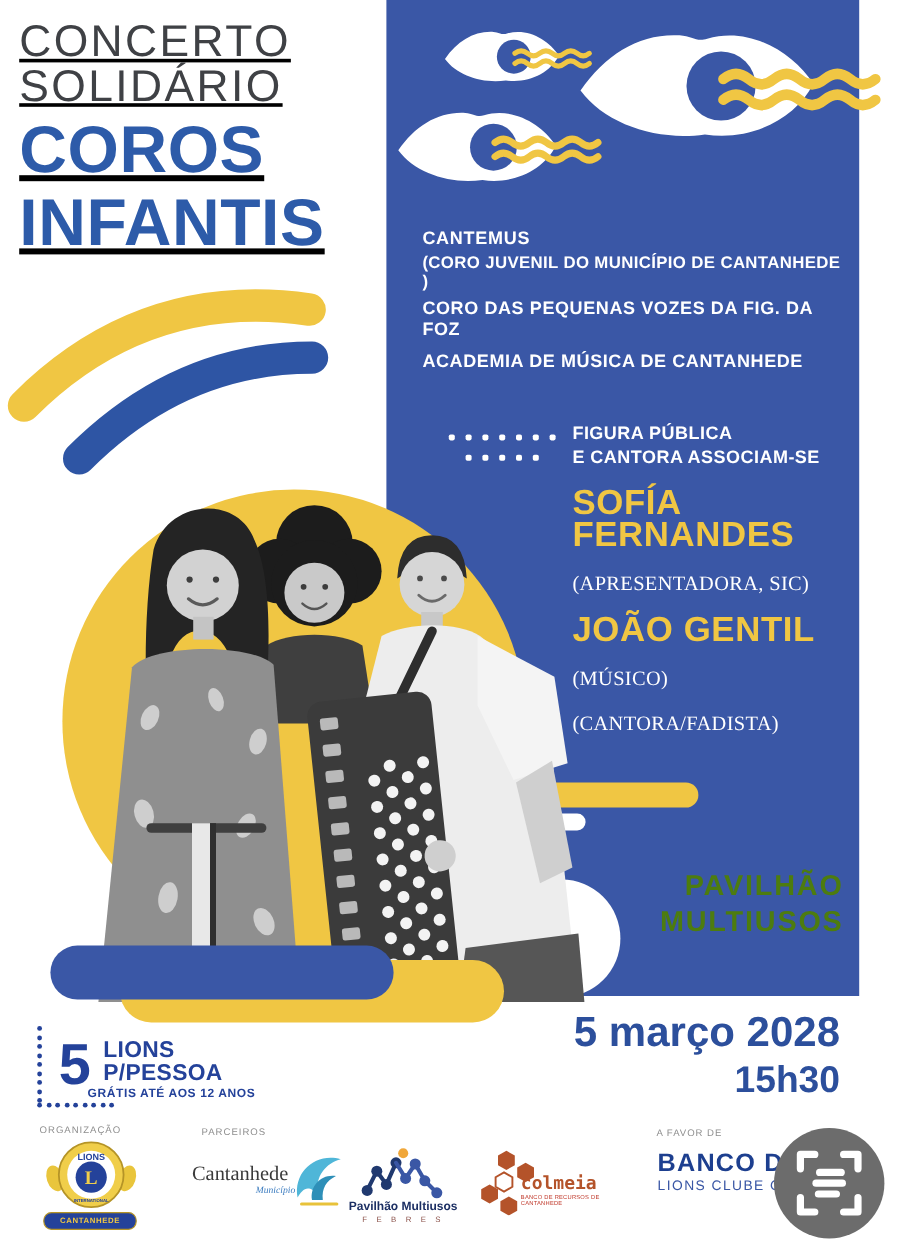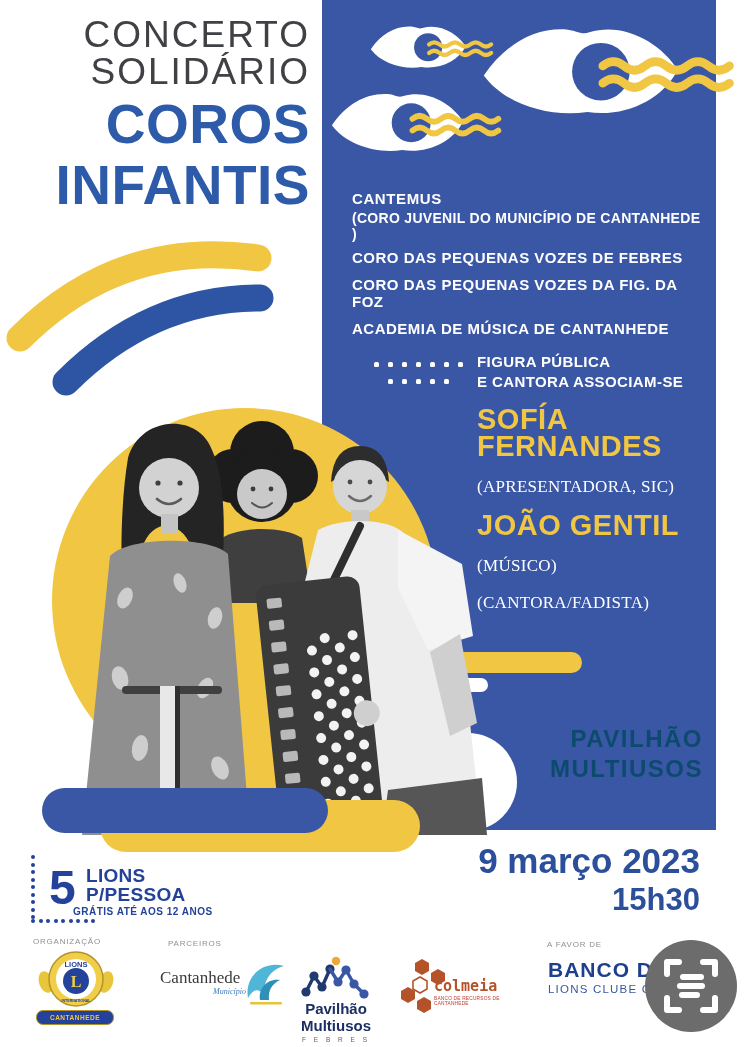"CONCERTO" .title-block { left: 0 -> 16px; text-align: right -> left; text-decoration: none -> underline }
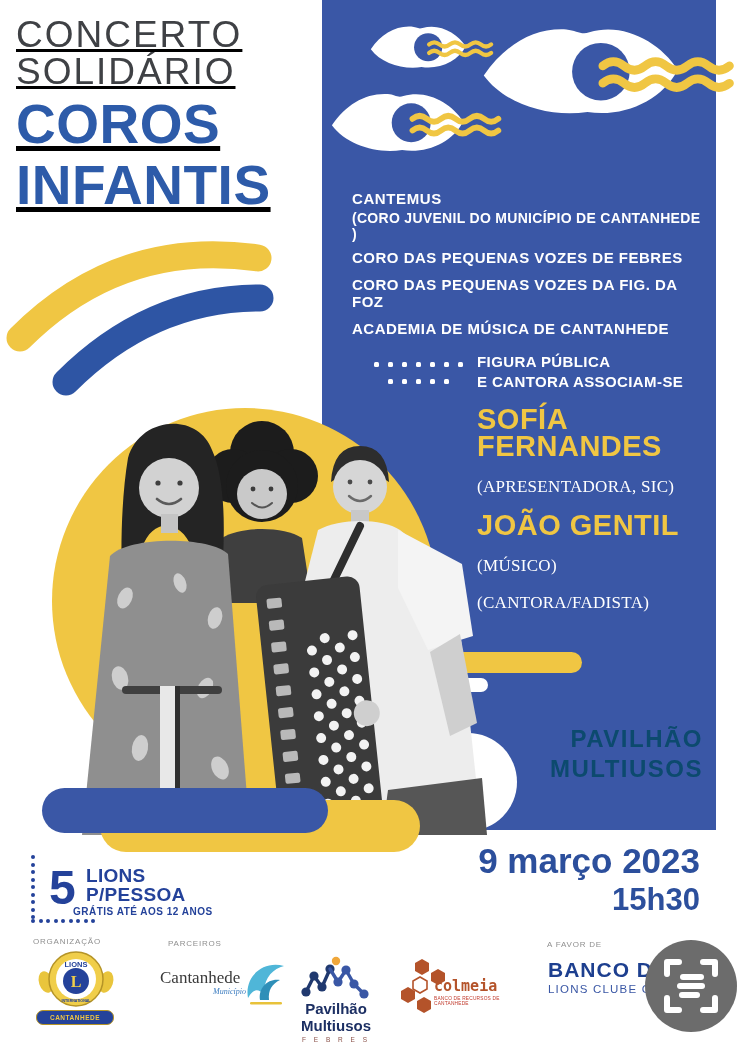"CORO DAS PEQUENAS VOZES DE" div.choir-item { html: <div>CORO DAS PEQUENAS VOZES DE FEBRES</div> -> none }
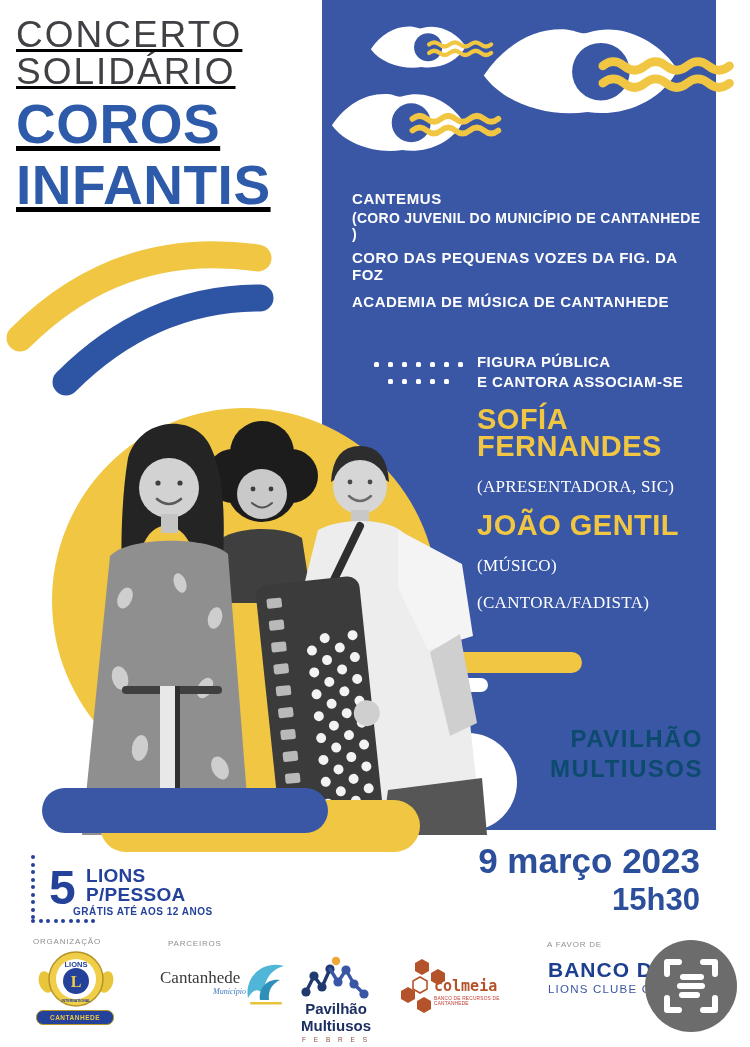"PAVILHÃO" .venue { color: #0c4a6e -> #4d7c0f }
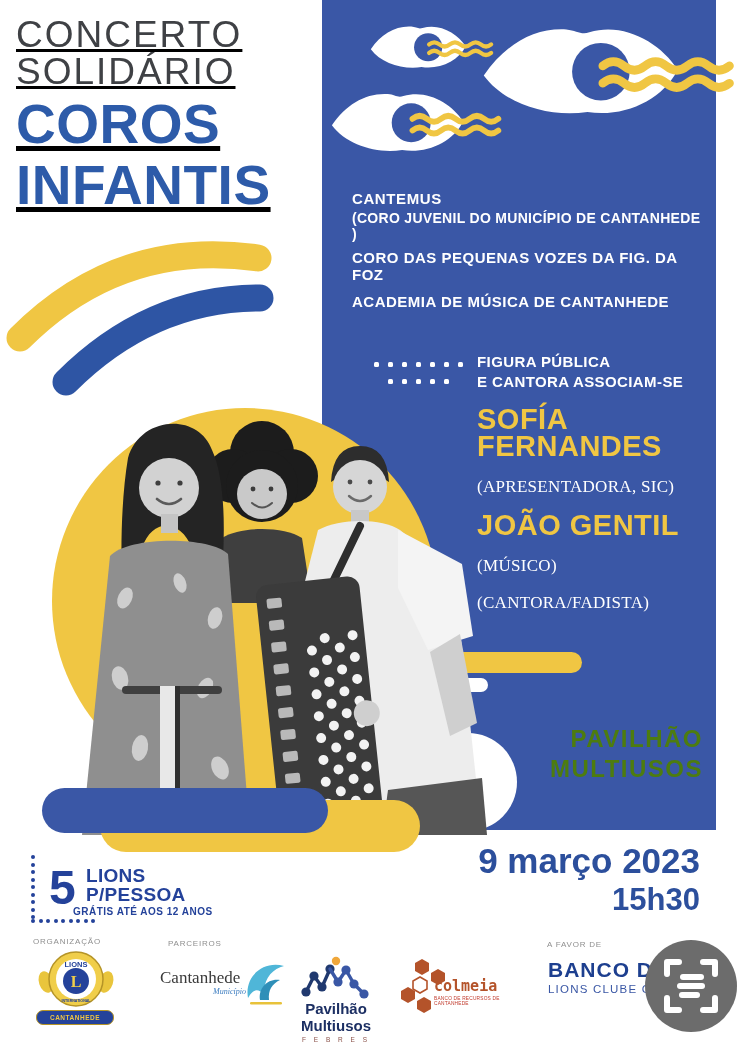"9 março 2023" div.date-line { text: 9 março 2023 -> 5 março 2028 }
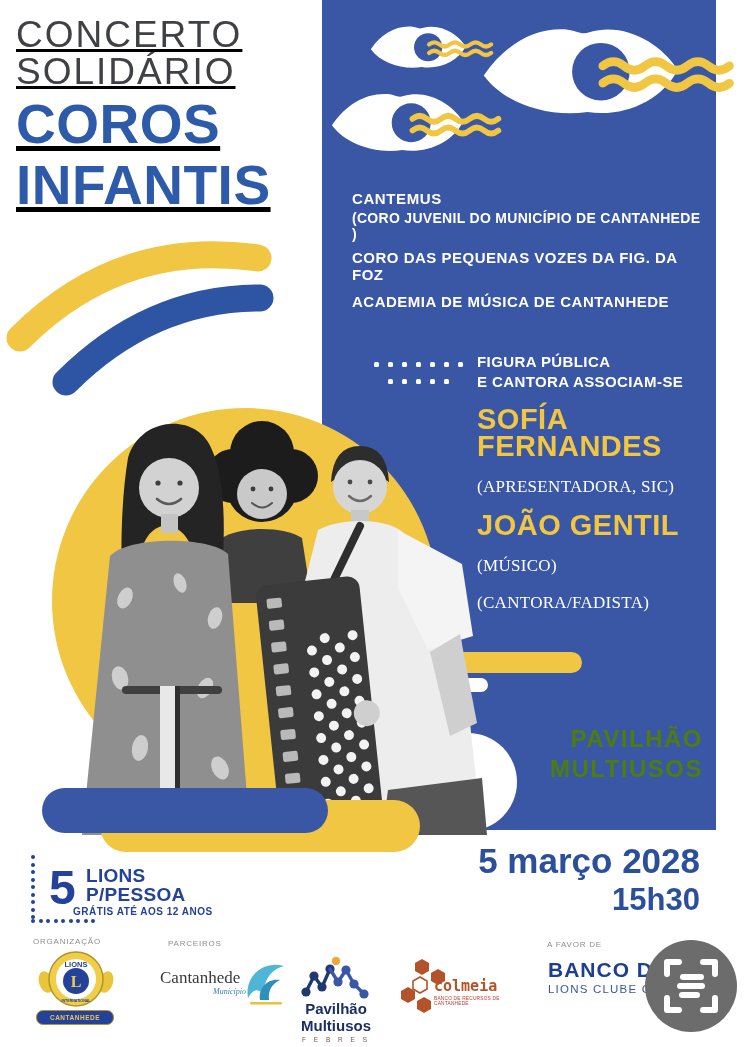"Pavilhão Multiusos" .pav-name { font-size: 15px -> 10px }
